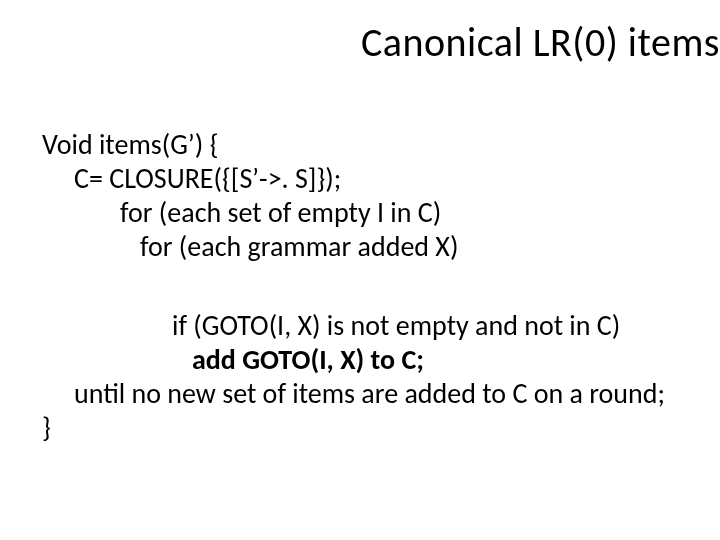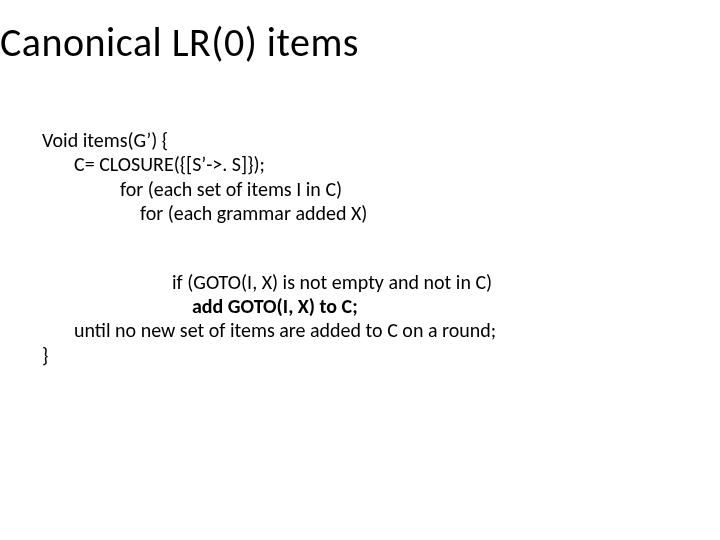"Canonical LR(0) items" .title { text-align: left -> right }
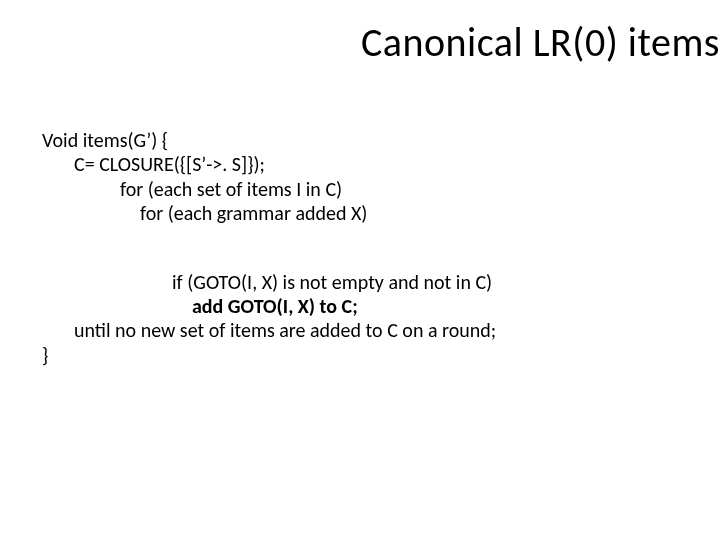"Void items(G’) {" .body { font-size: 20px -> 28px }
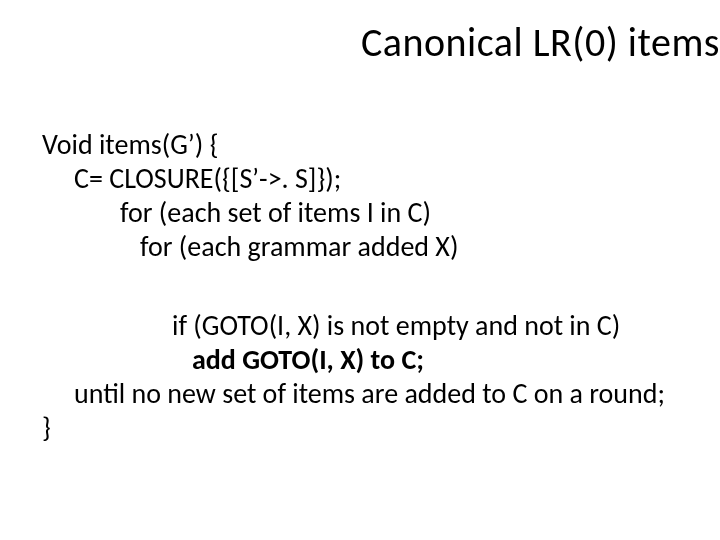"for (each set of items" div.ind2 { text: items -> empty }
